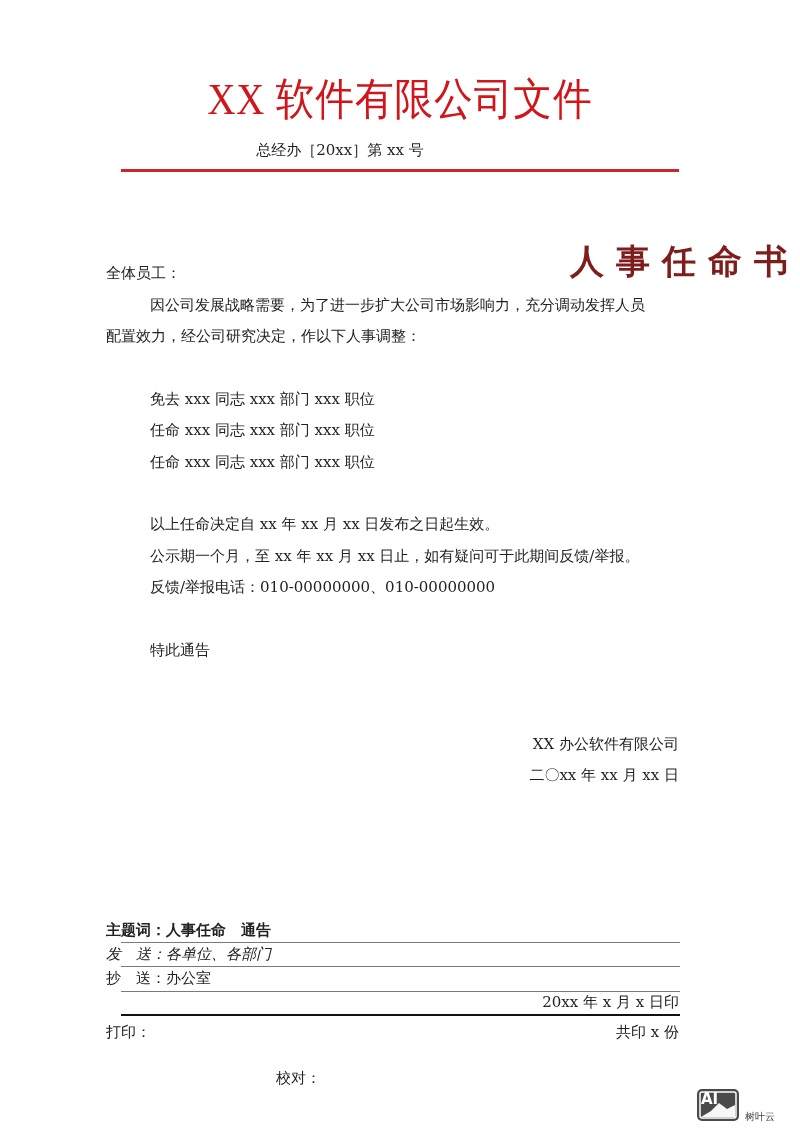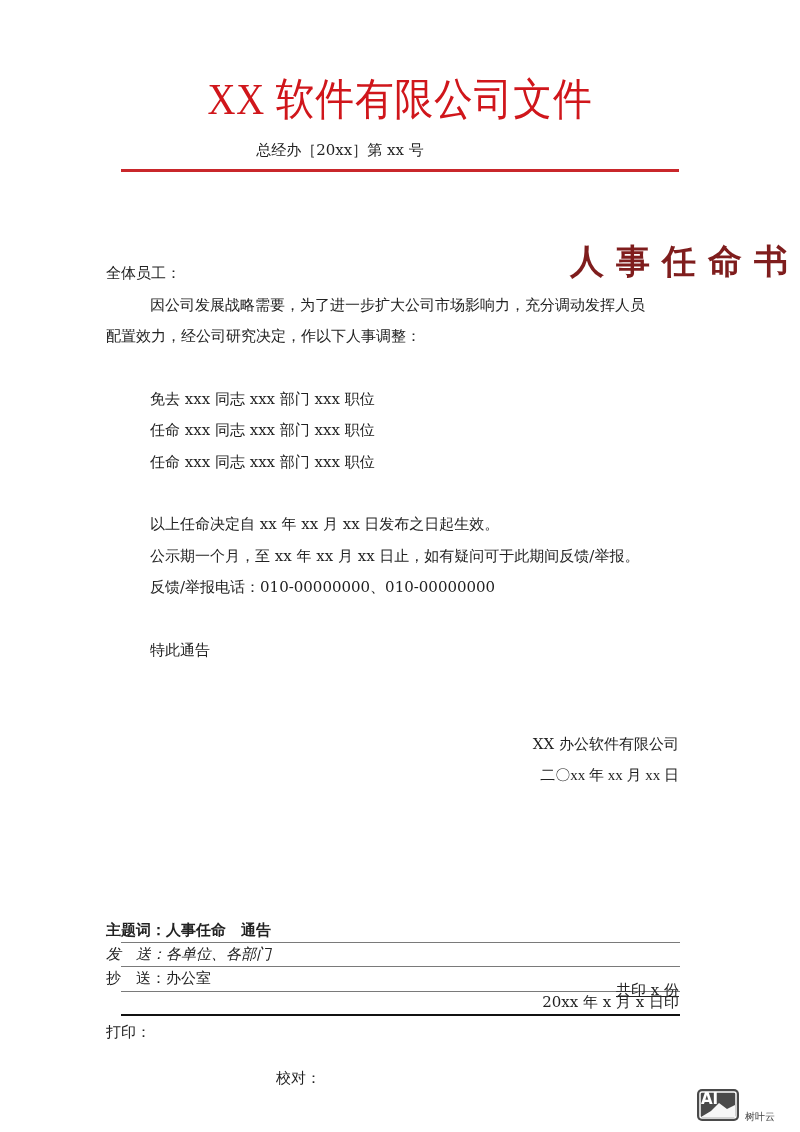"二〇xx 年 xx 月 xx" div.abs { font-family: Liberation Serif, serif -> none }
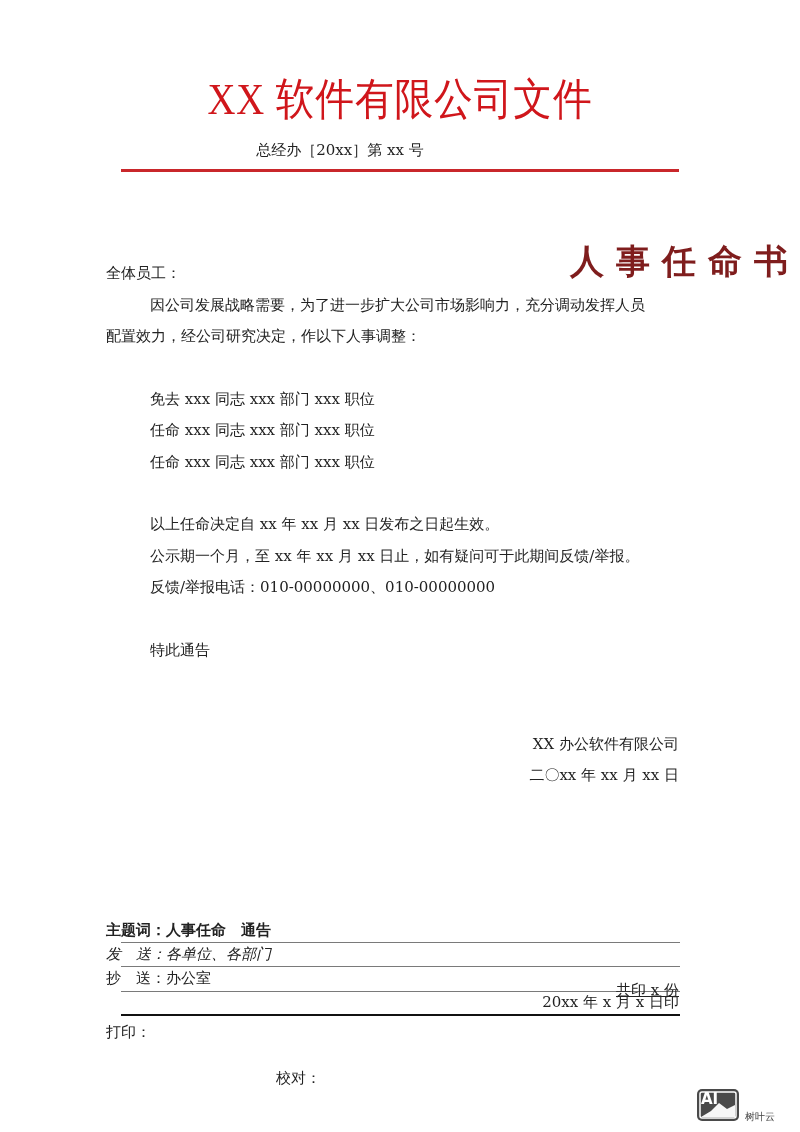"共印 x 份" div.abs { text-decoration: underline -> none; top: 980px -> 1022px }
